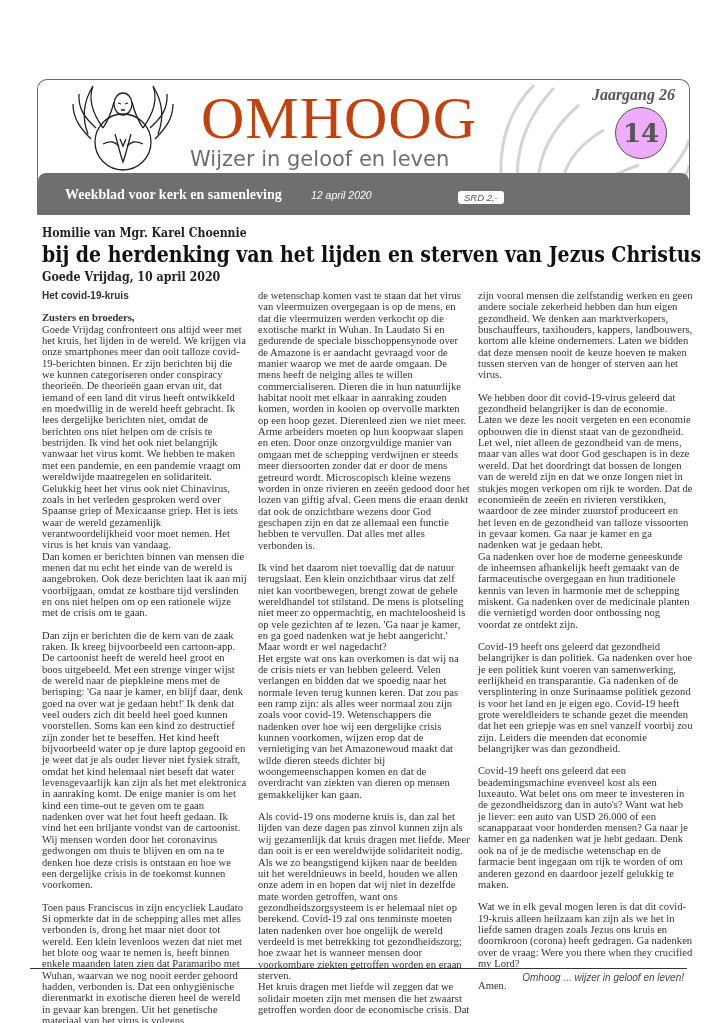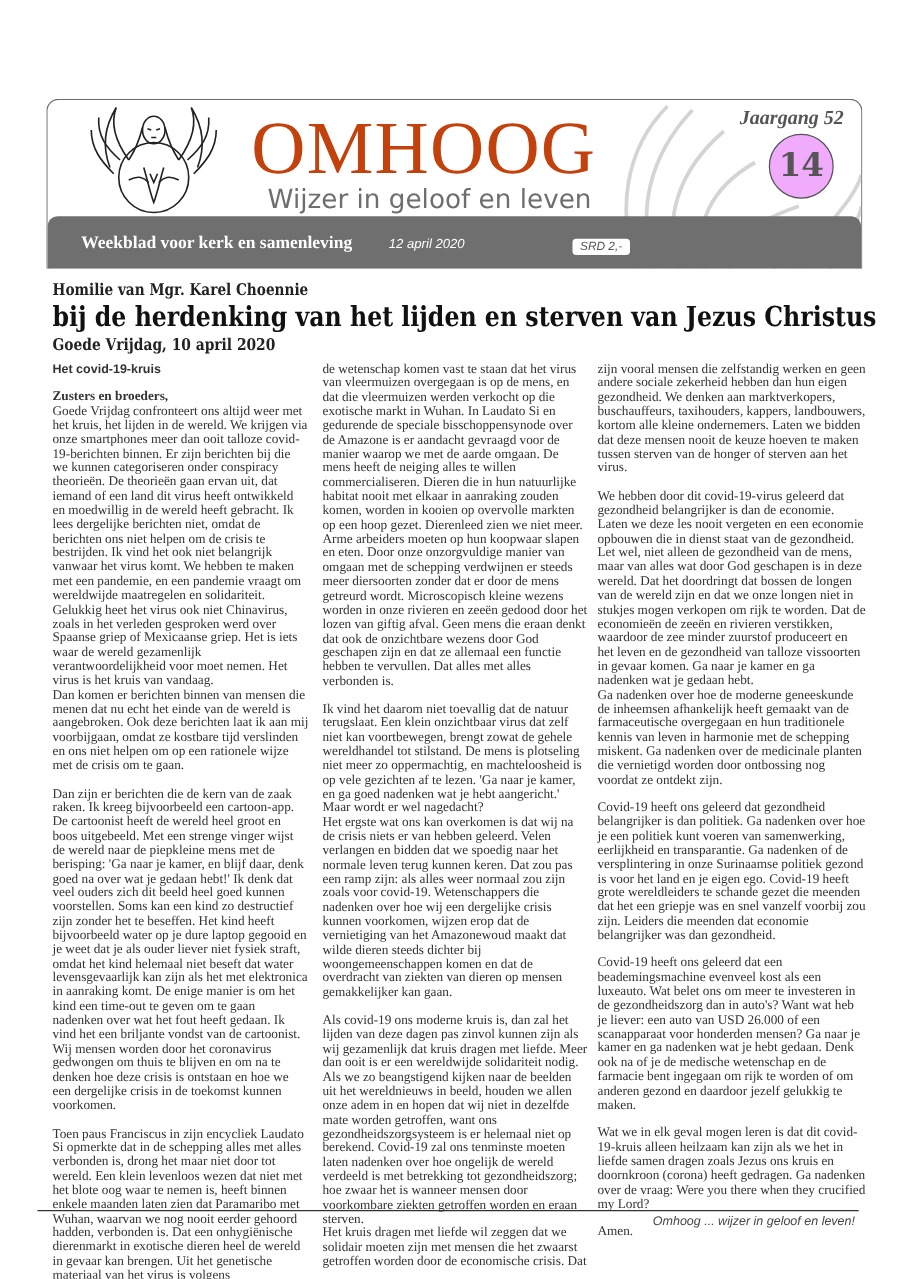"Jaargang 52" div.volume-label { text: 52 -> 26 }
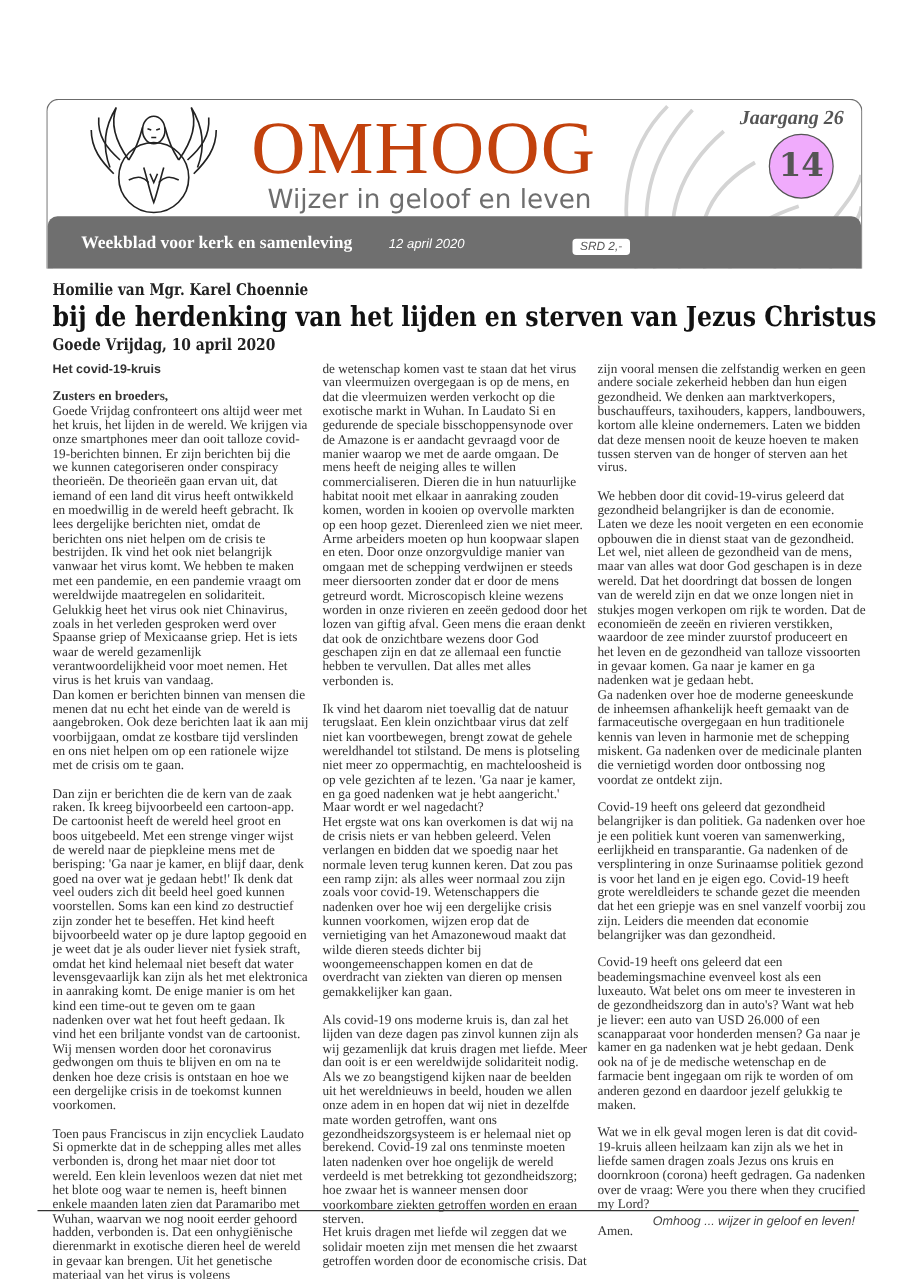"Wijzer in geloof en leven" .brand-tagline { left: 176px -> 152px }
